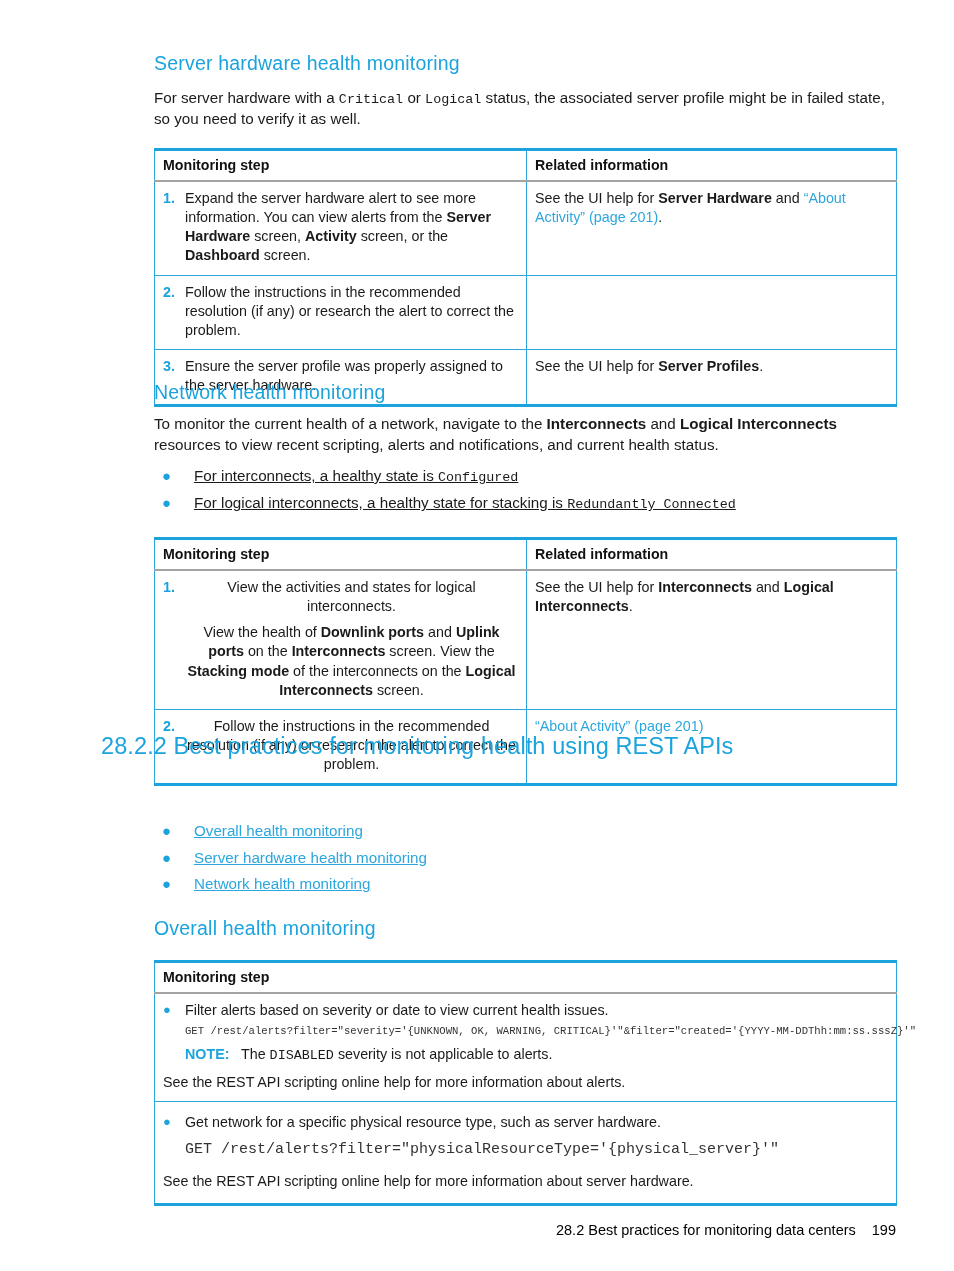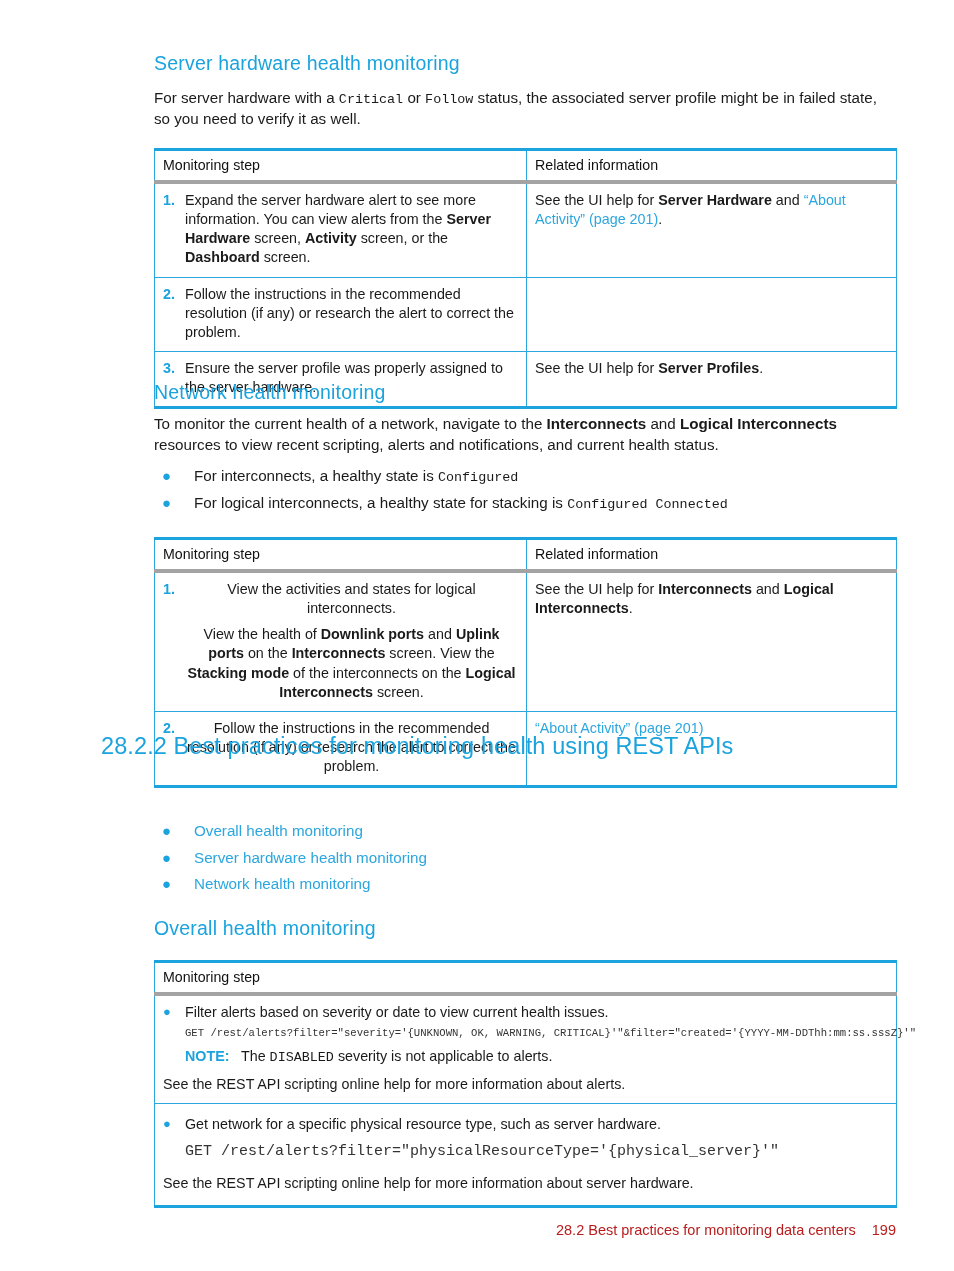"Follow" span.mono { text: Follow -> Logical }
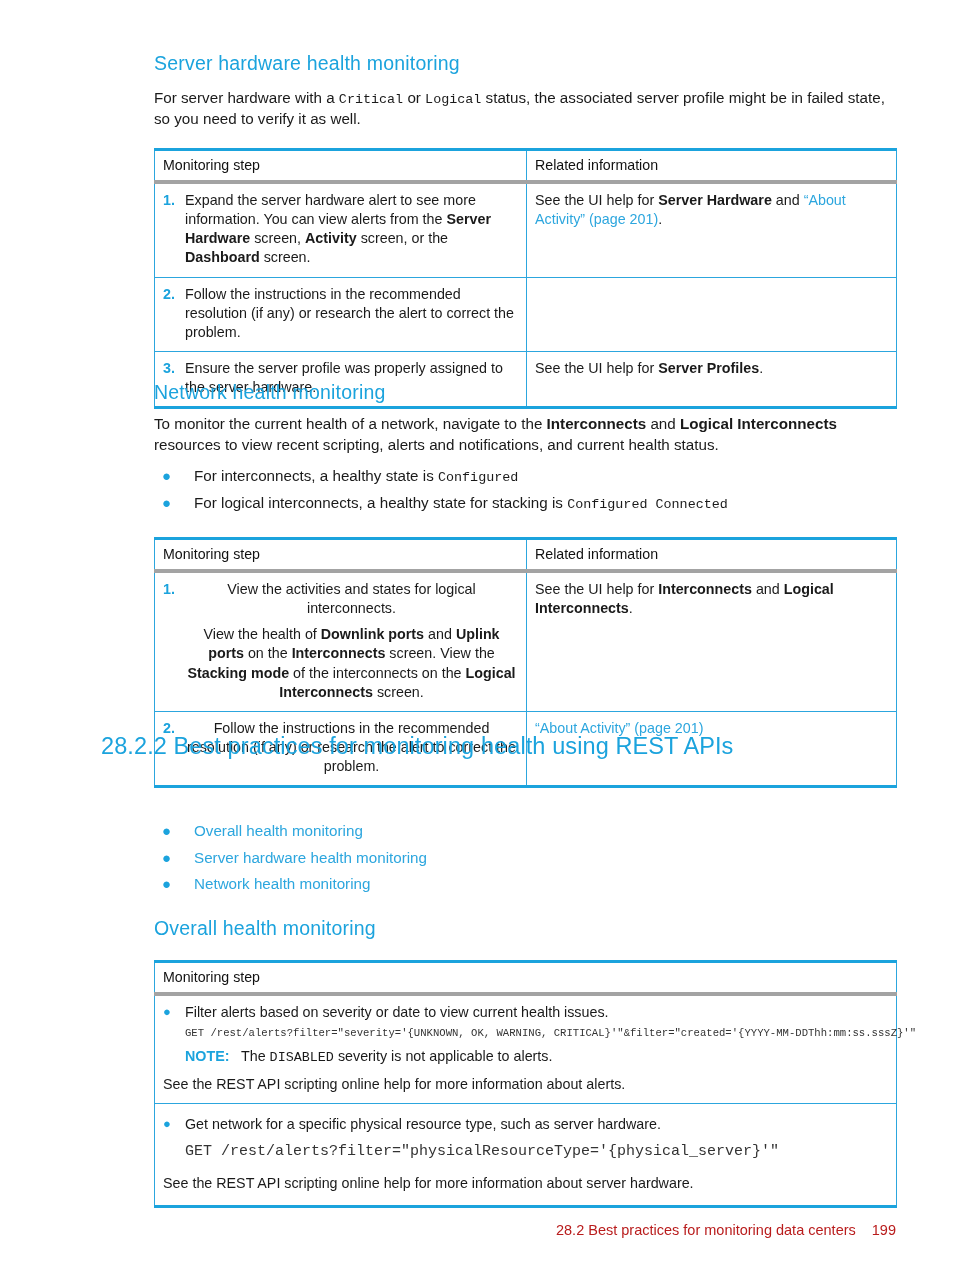"Monitoring step" table.doc th { border-bottom: 4px solid #a3a3a3 -> 2px solid #a3a3a3; font-weight: normal -> bold }
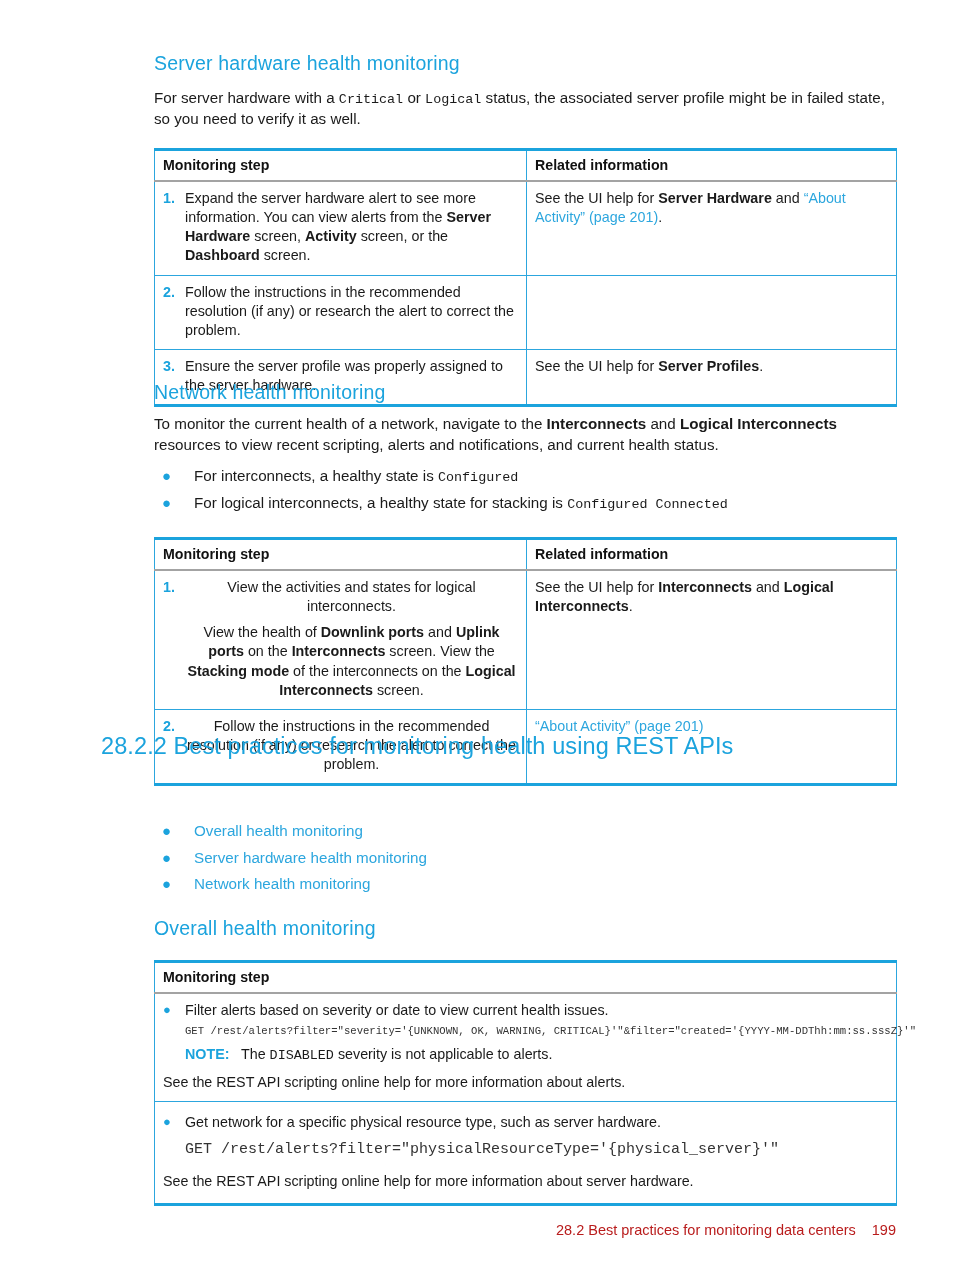"For interconnects, a healthy state" .bullet-txt { text-decoration: none -> underline }
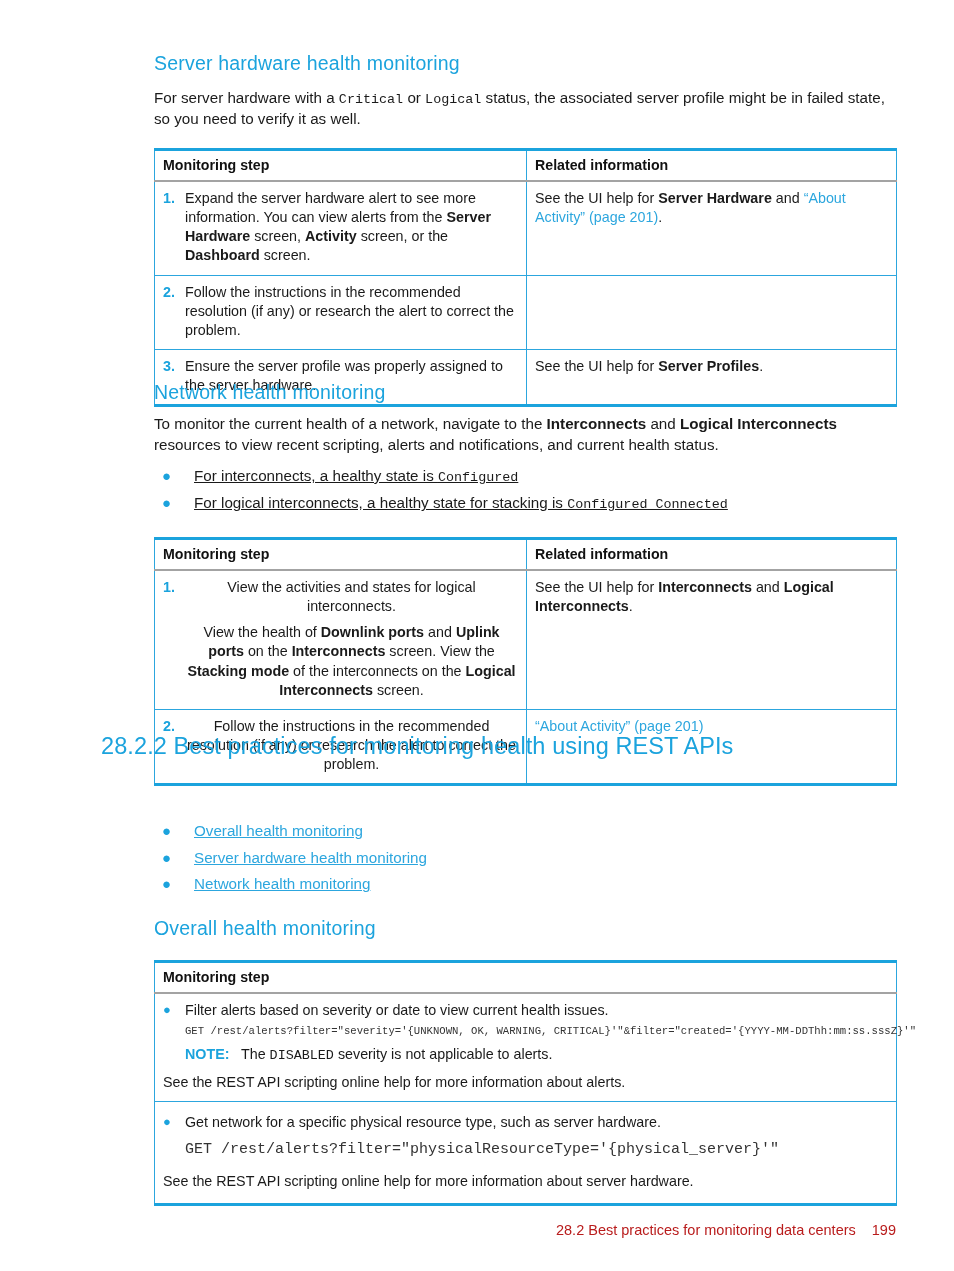"Configured Connected" span.mono { text: Configured -> Redundantly }
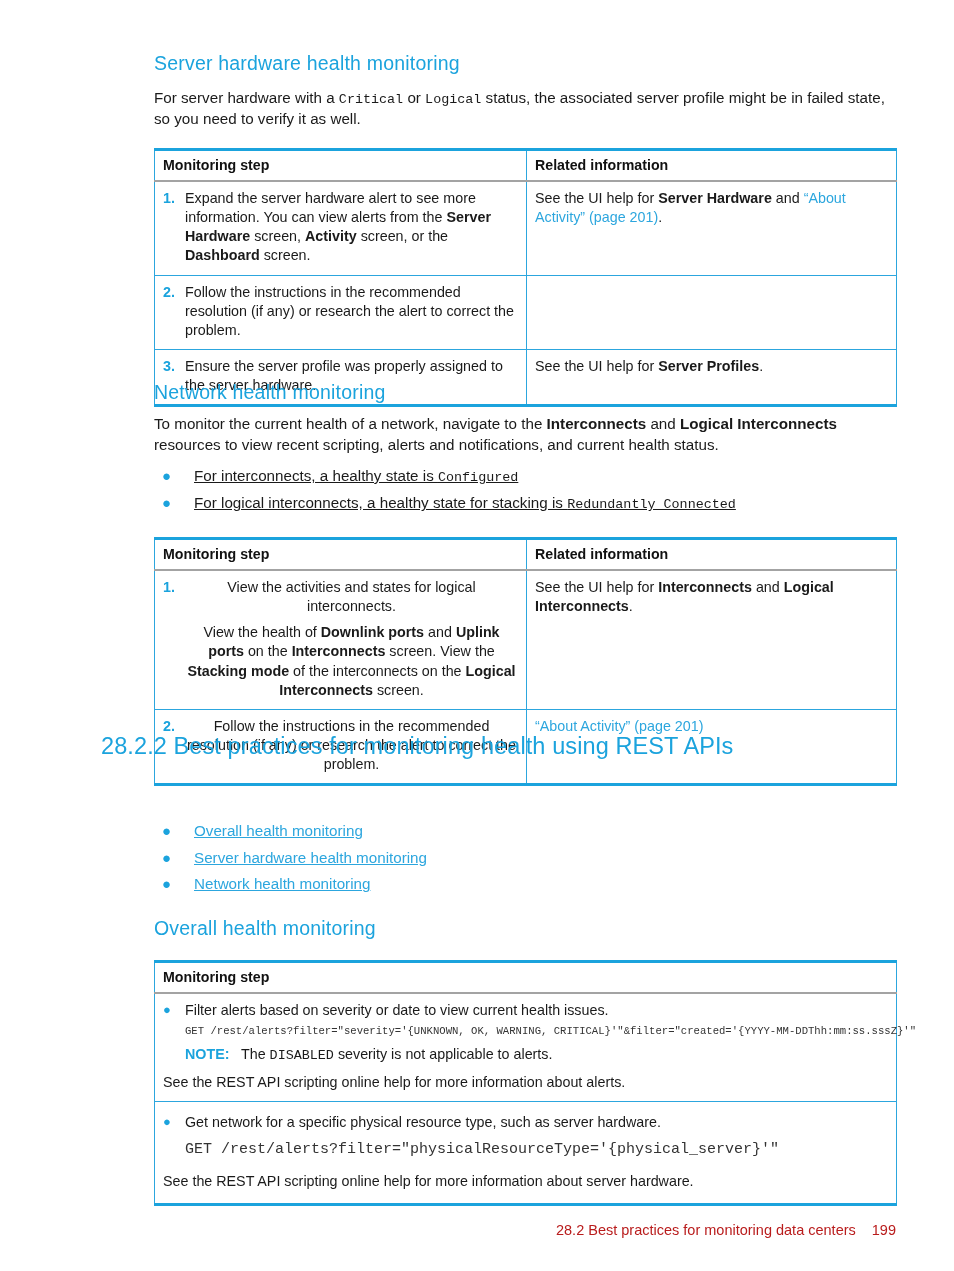"28.2 Best practices for monitoring" .footer { color: #b91c1c -> #000000 }
